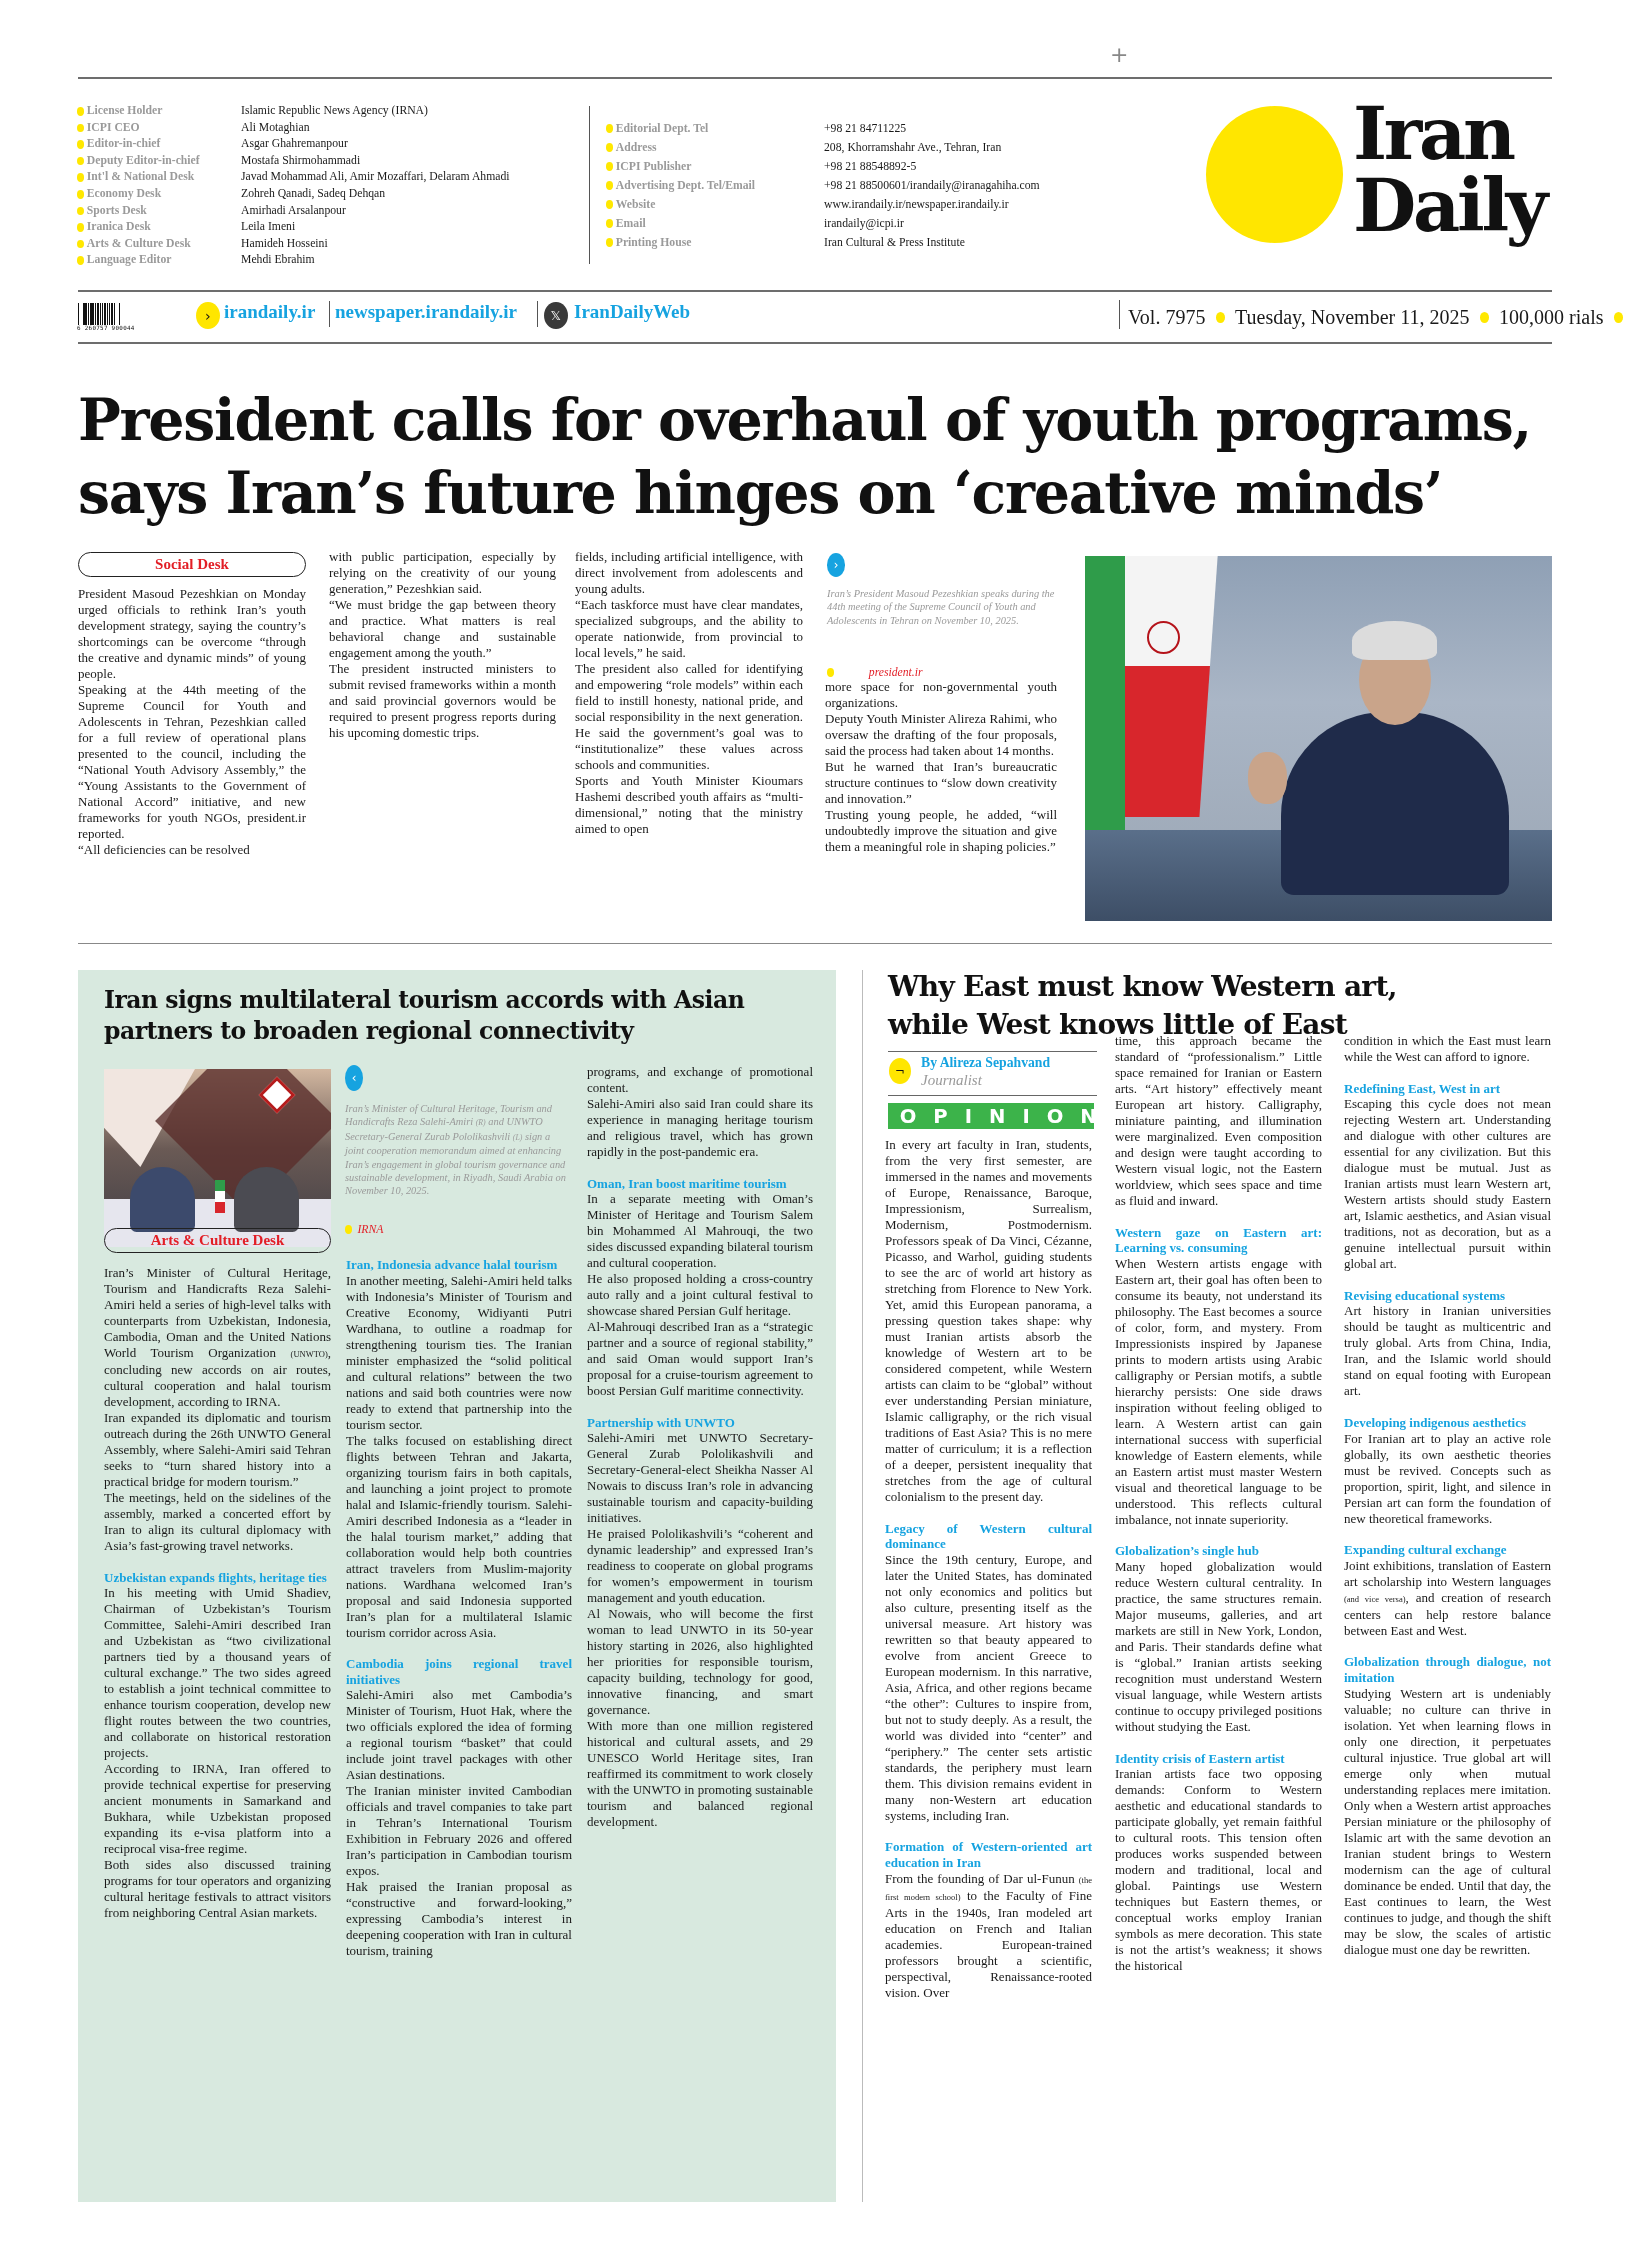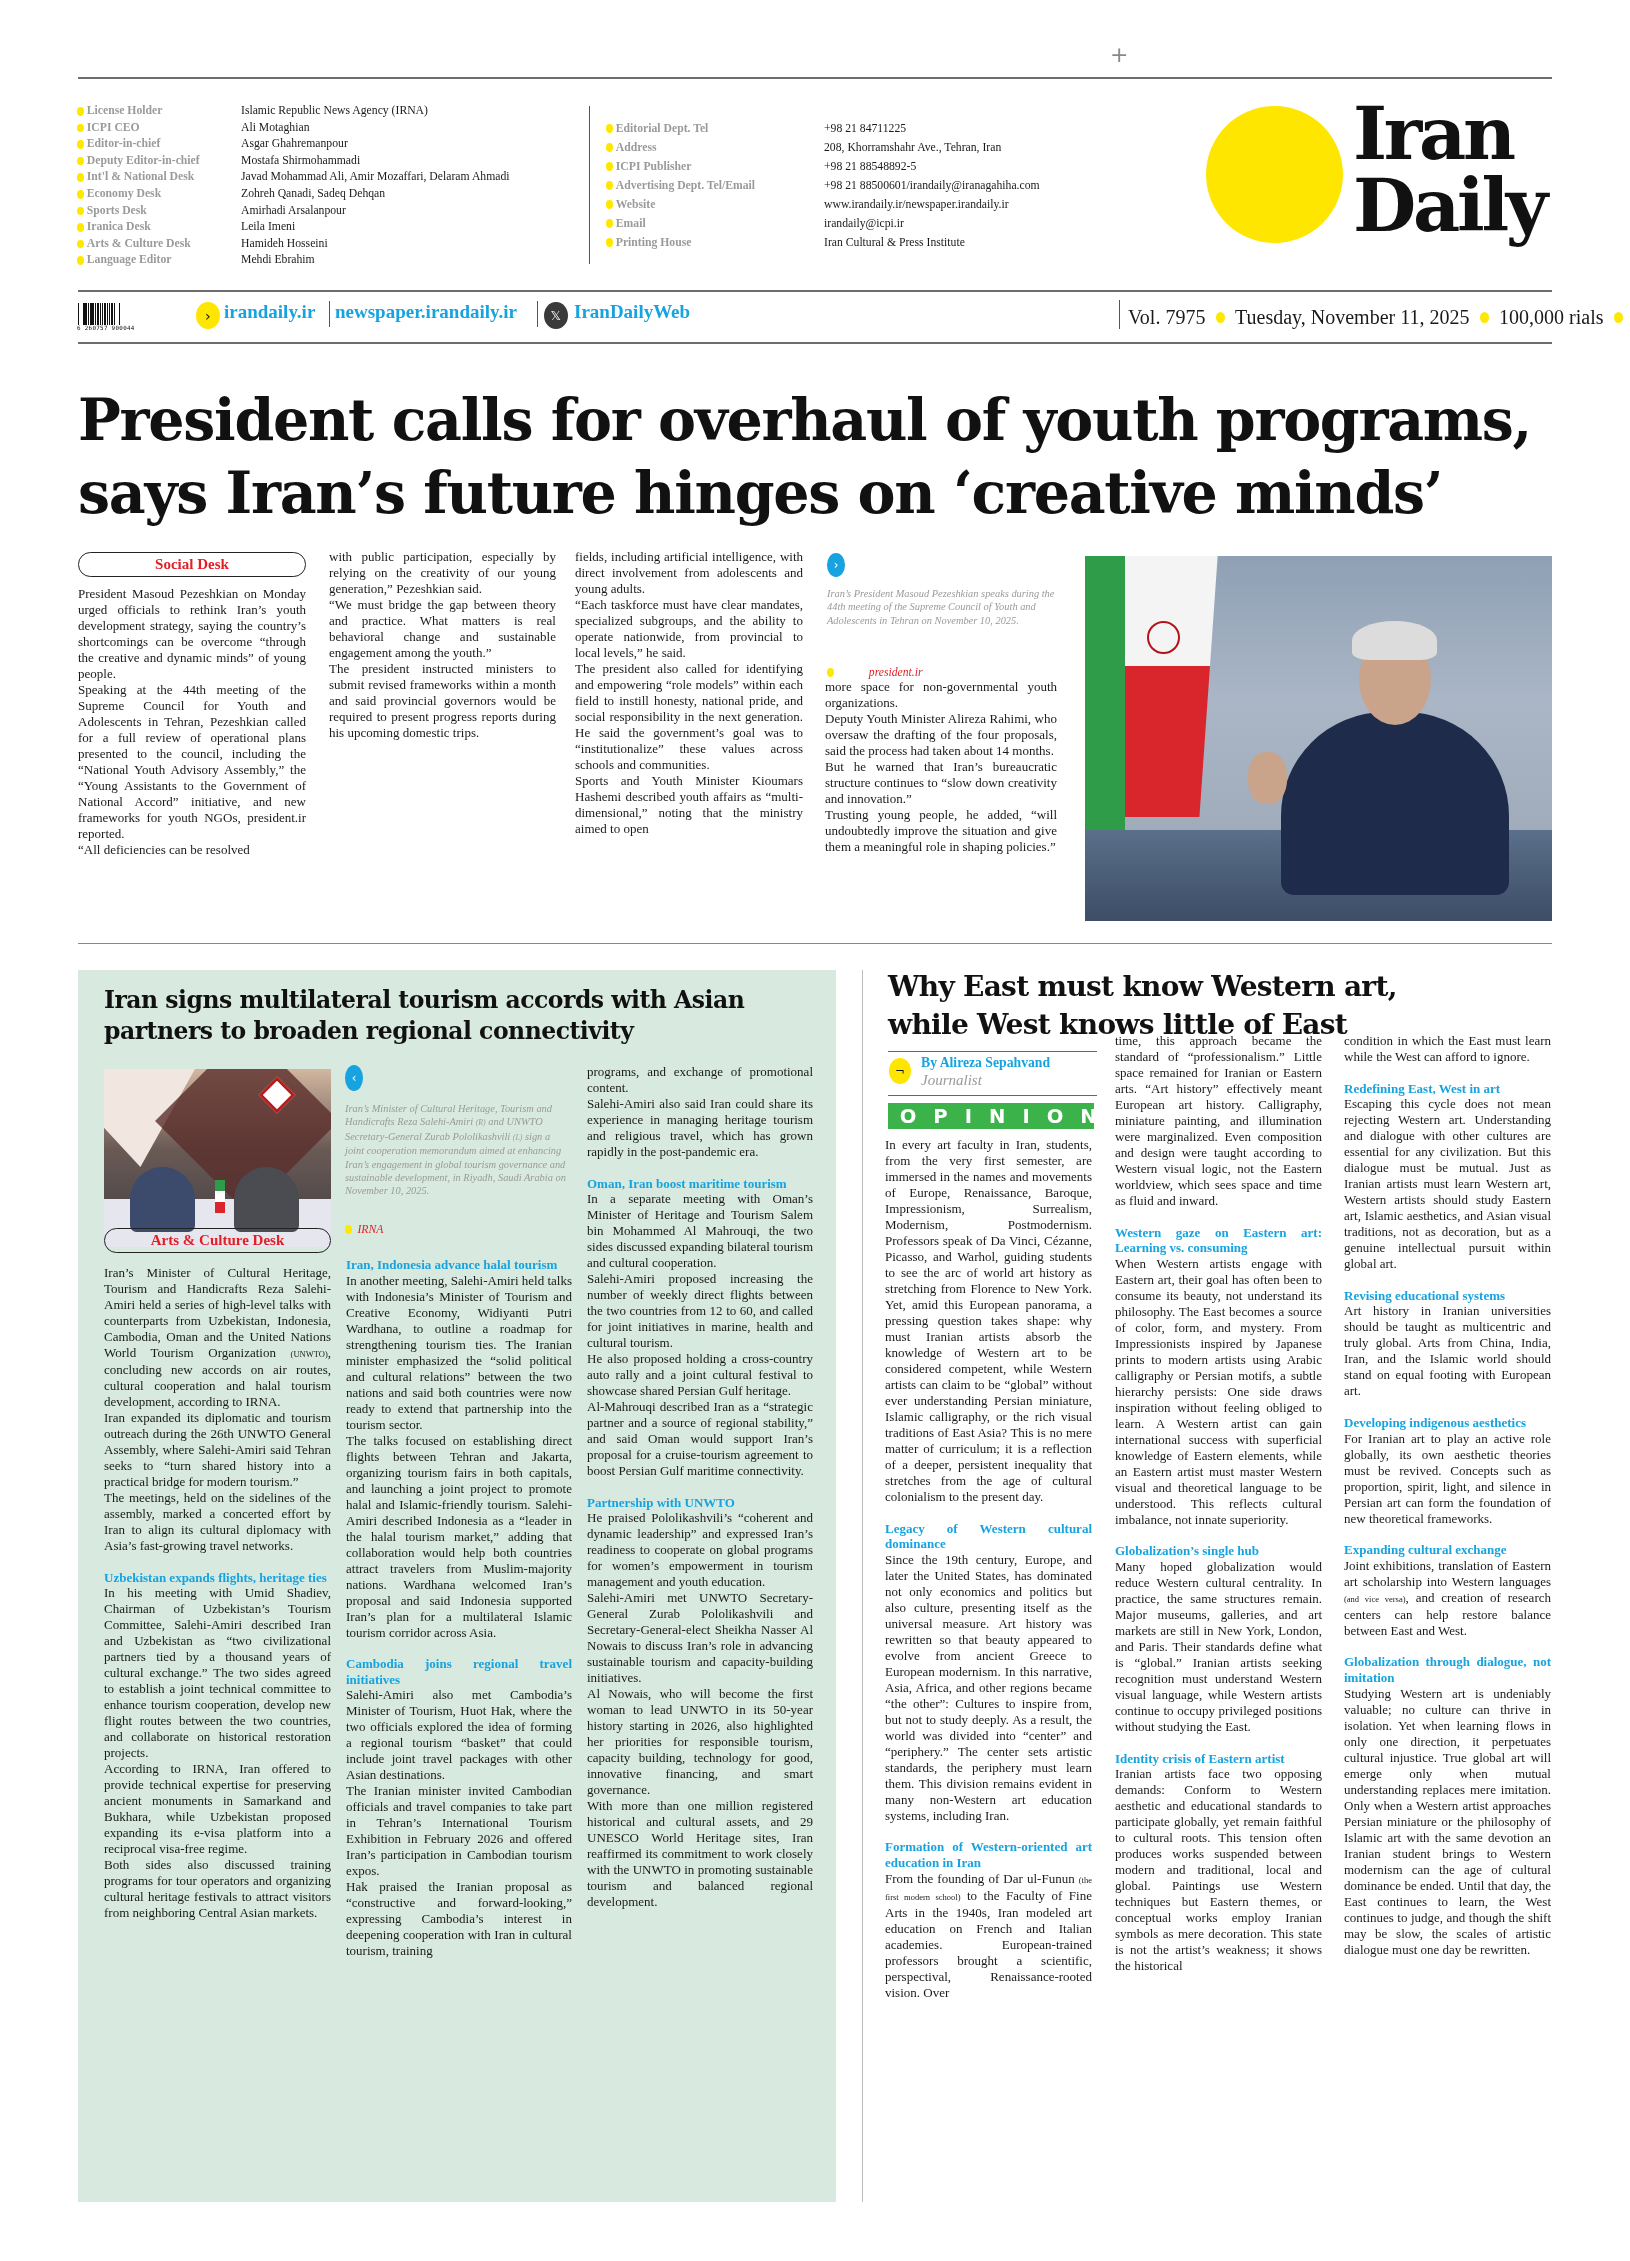"Salehi-Amiri proposed increasing the" p { html: <p>Salehi-Amiri proposed increasing the number of weekly direct flights between the two countries from 12 to 60, and called for joint initiatives in marine, health and cultural tourism.</p> -> none }
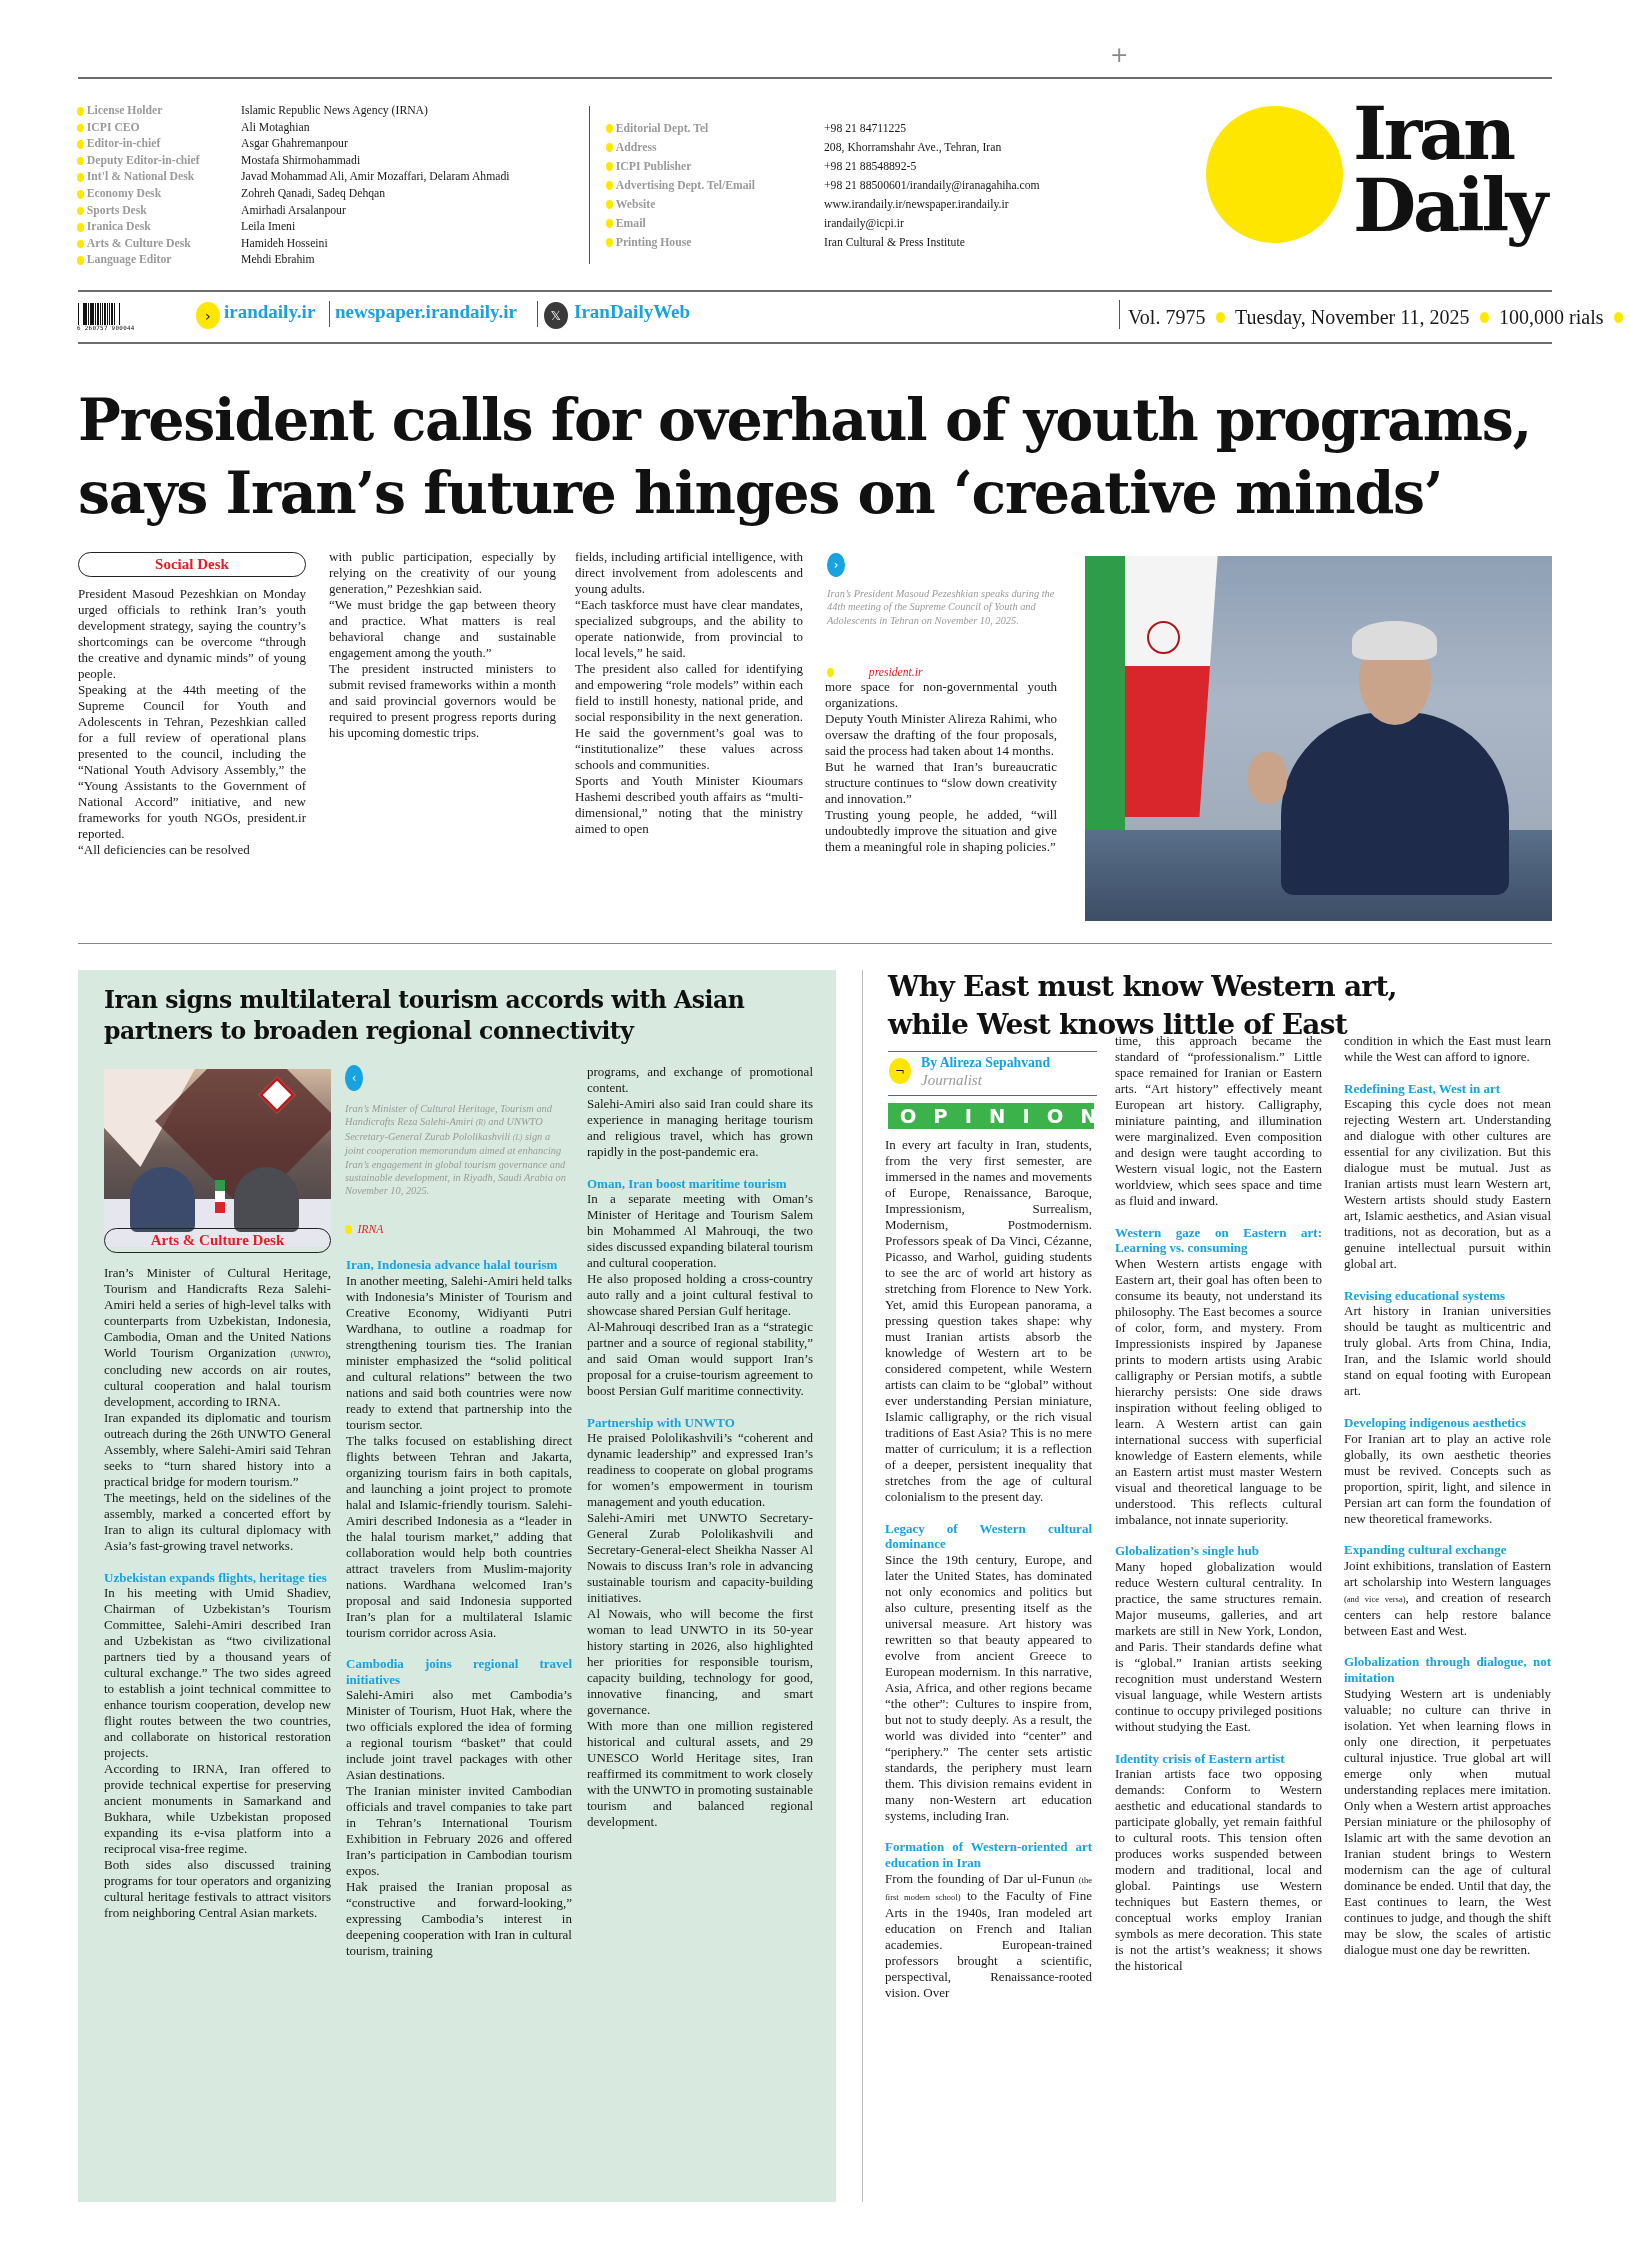"He praised Pololikashvili’s “coherent" p { order: before "Salehi-Amiri met UNWTO Secretary-General" -> after "Salehi-Amiri met UNWTO Secretary-General" }
